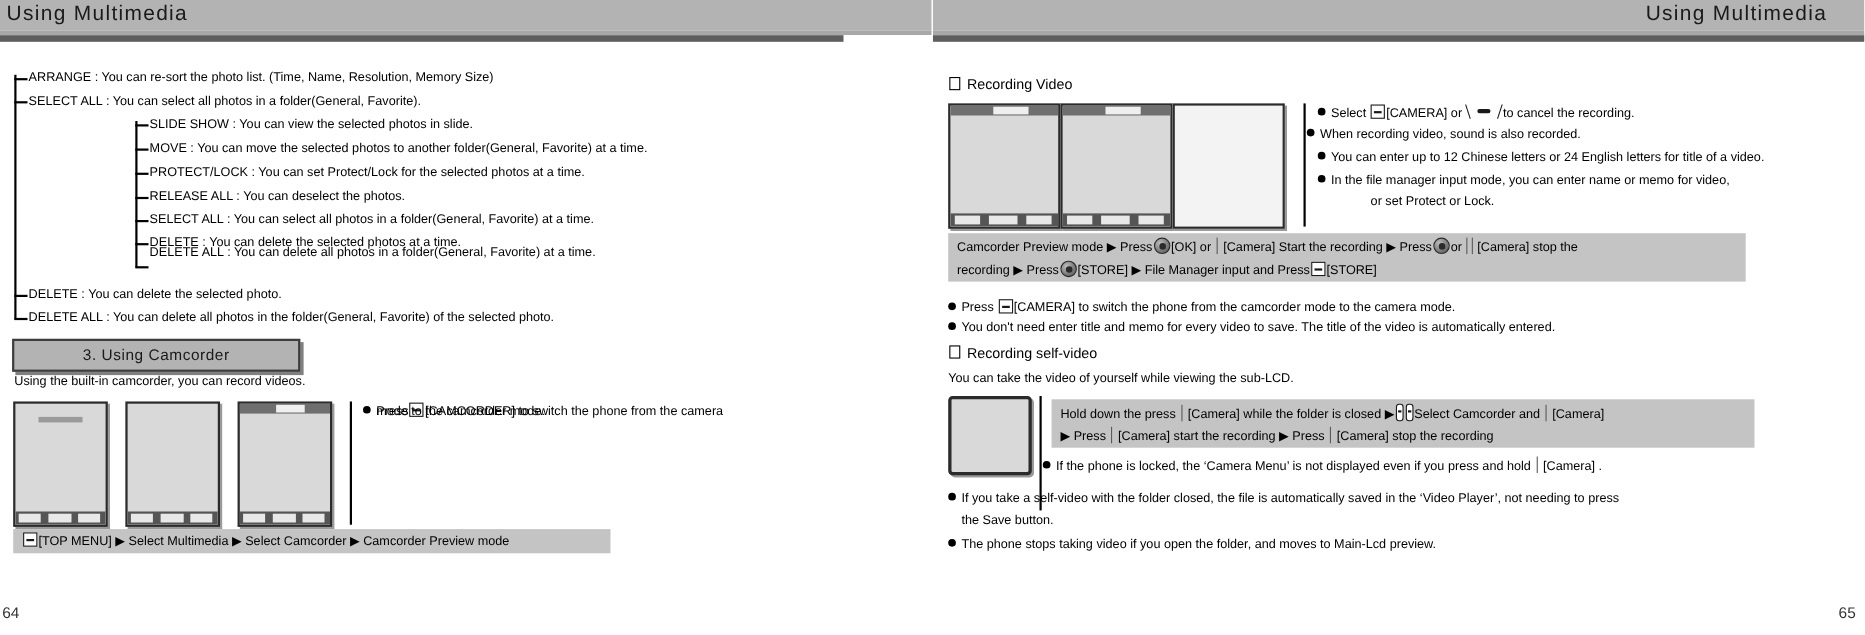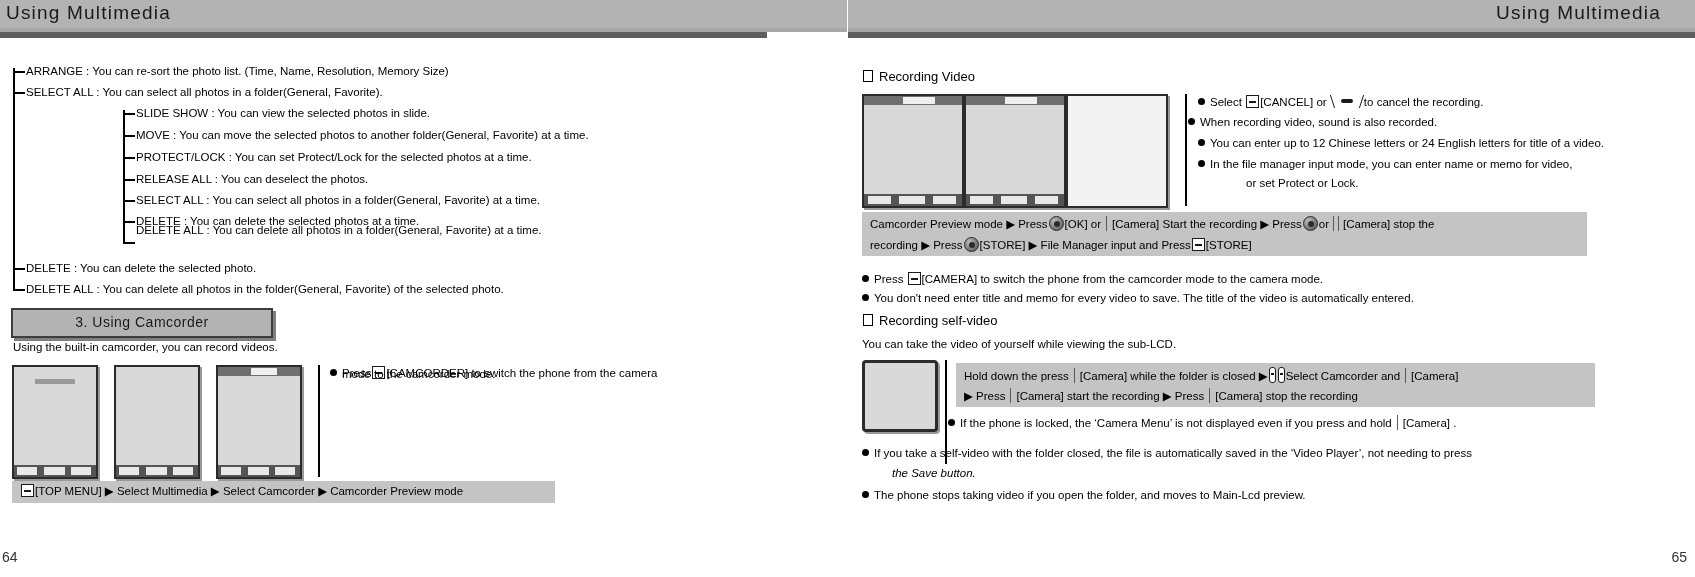"[CANCEL] or" span { text: CANCEL -> CAMERA }
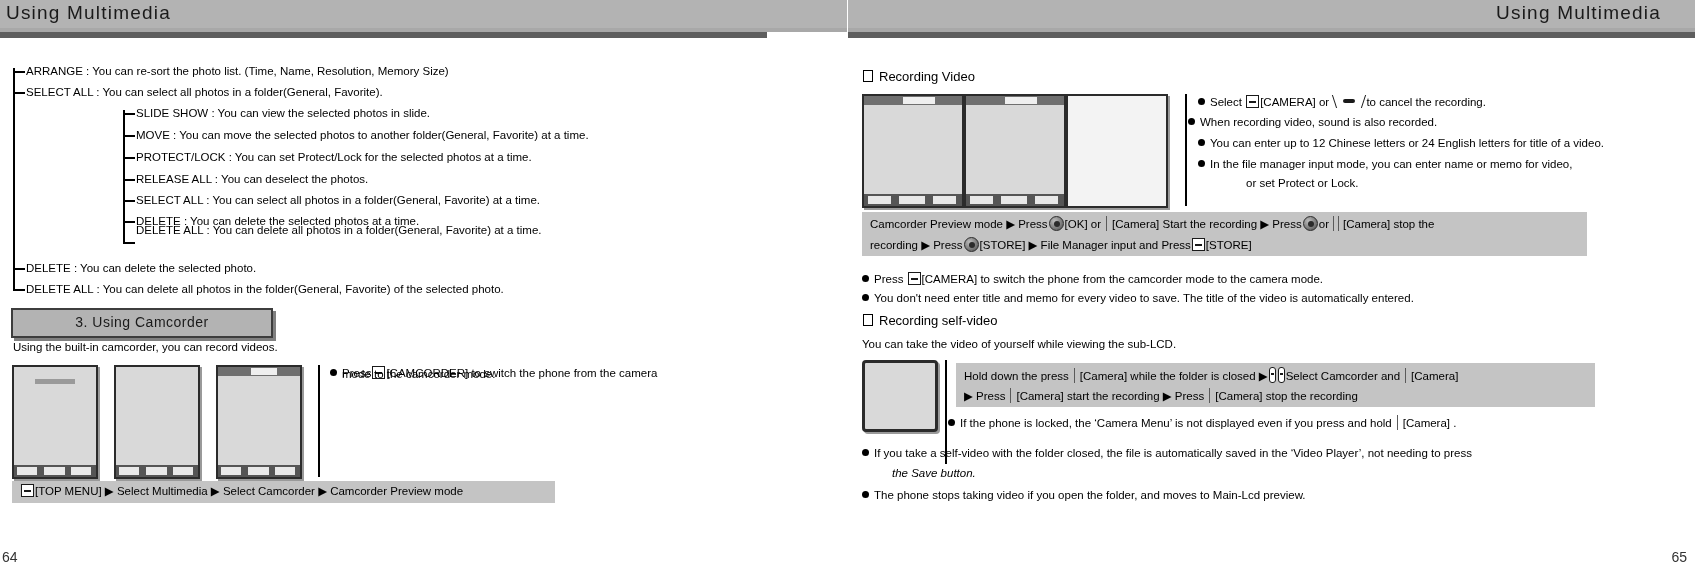"the Save button." div.txt { font-style: italic -> none; left: 44px -> 26px }
